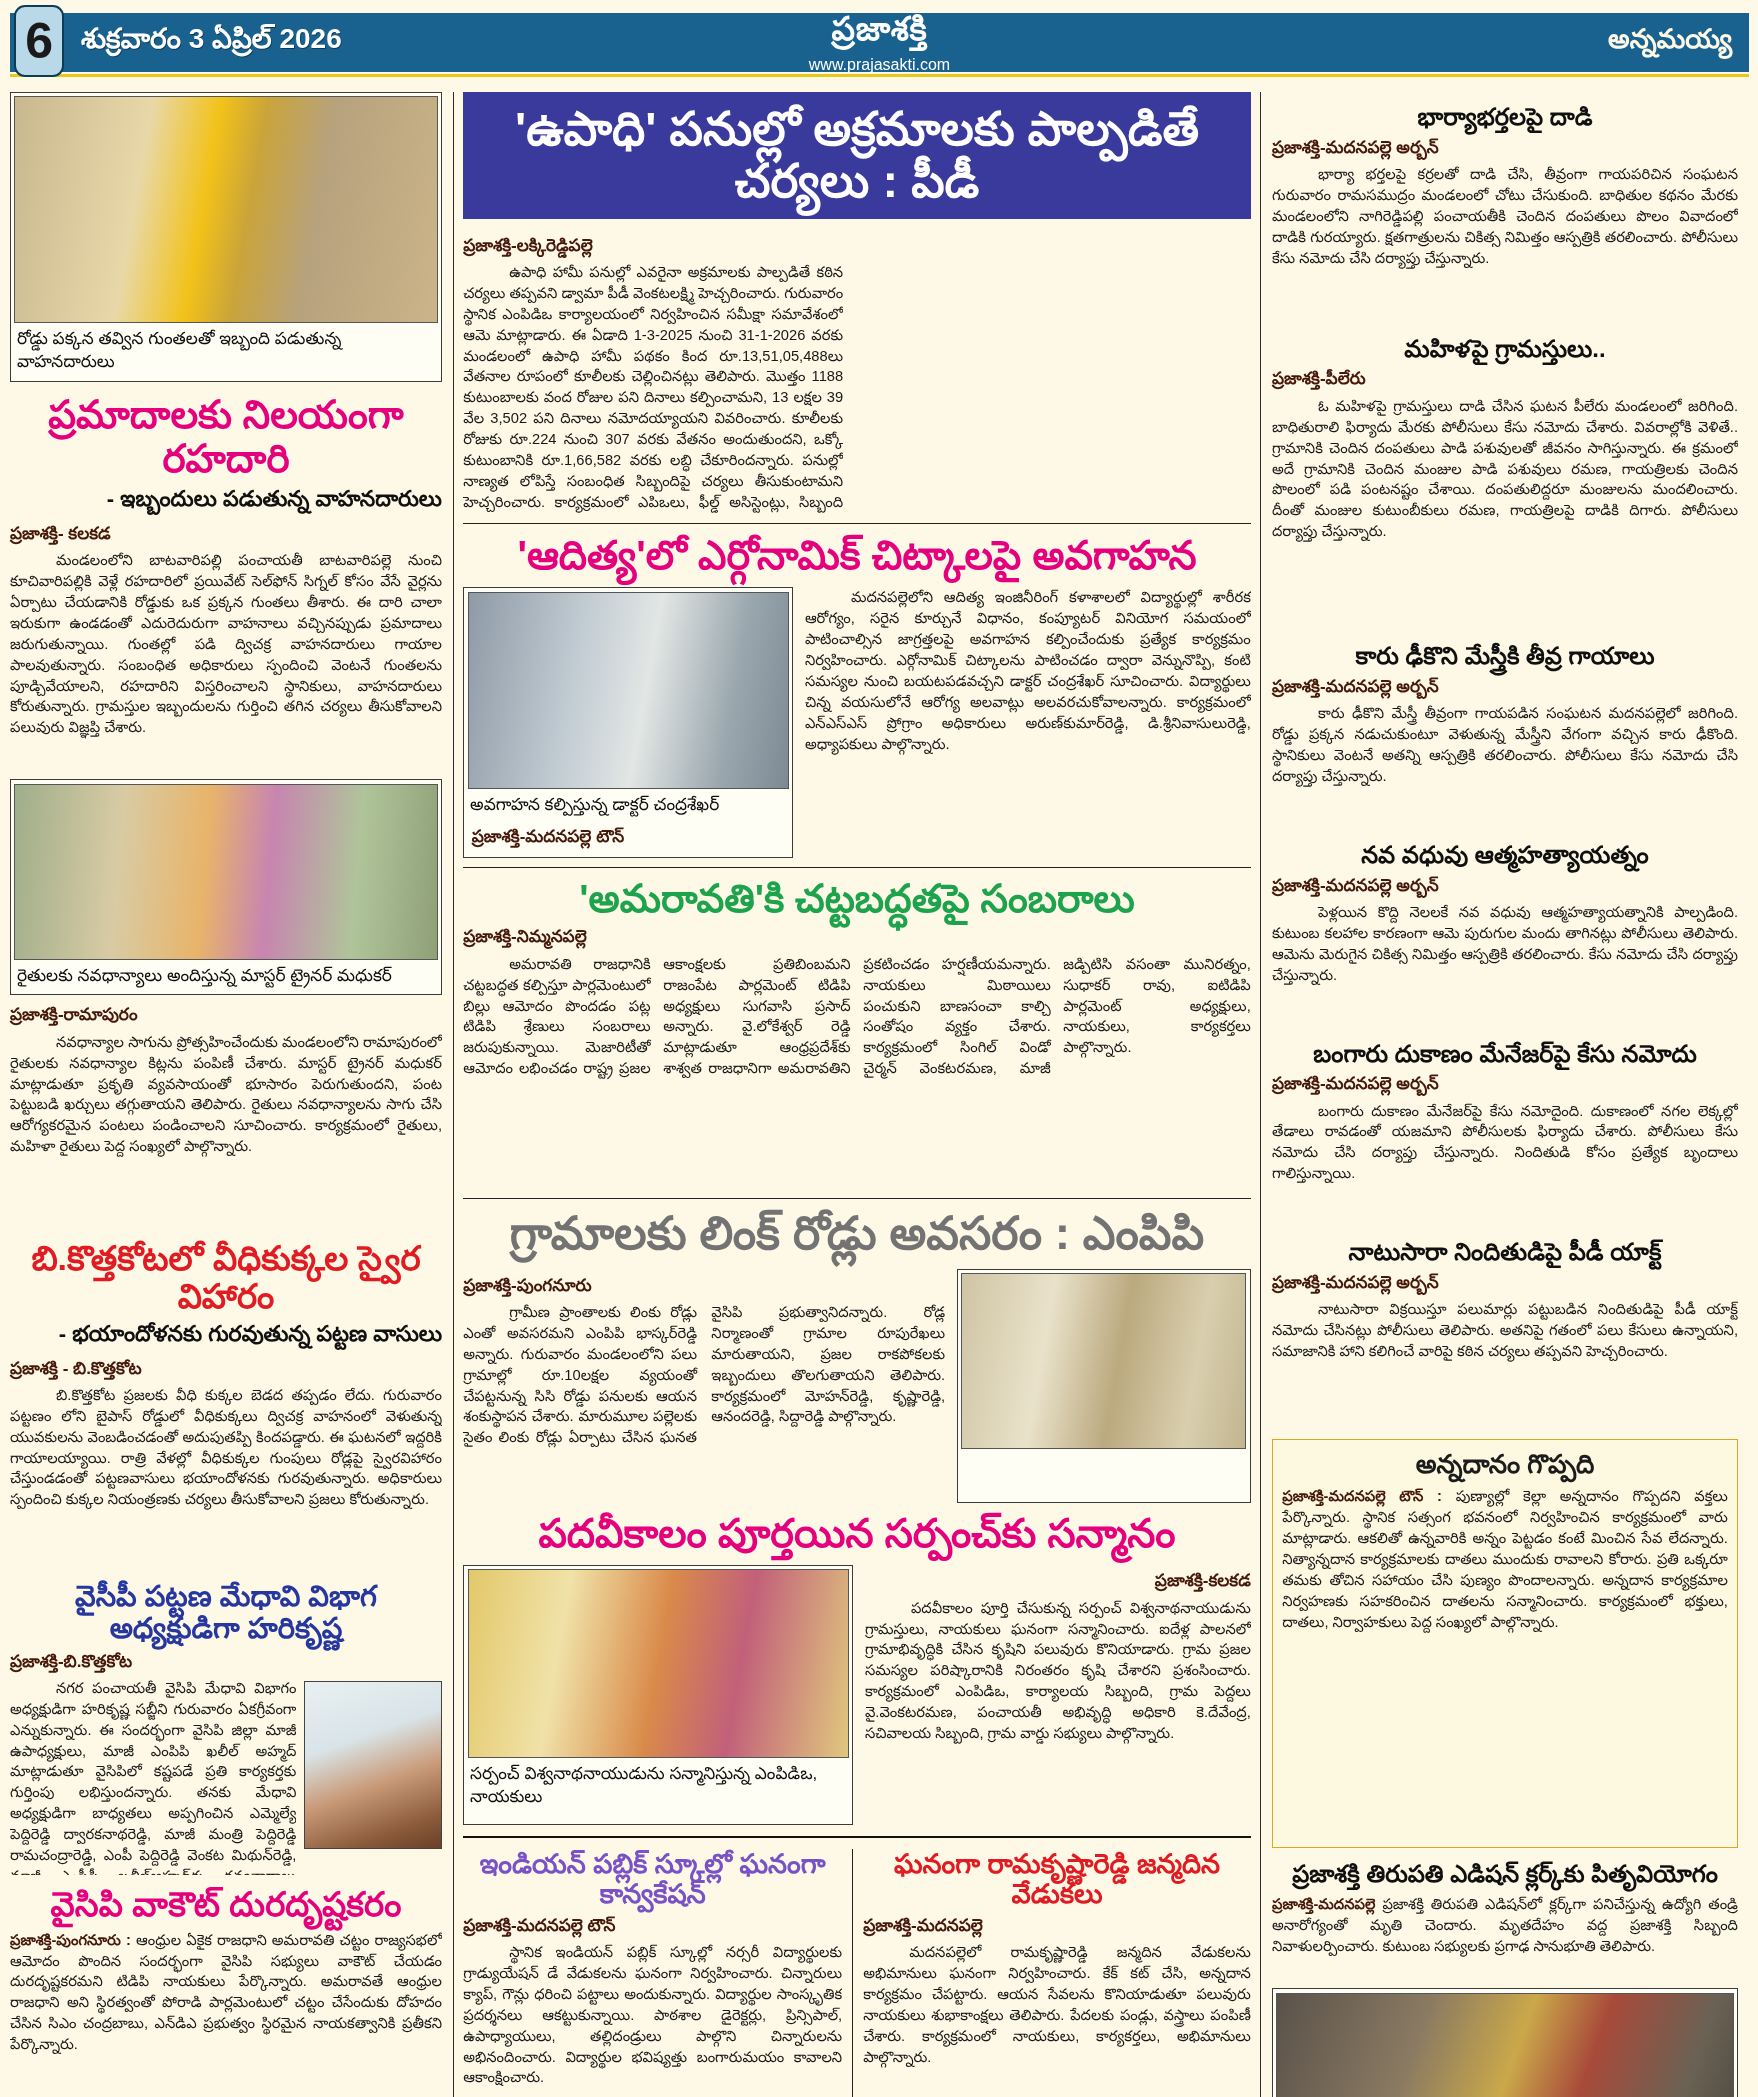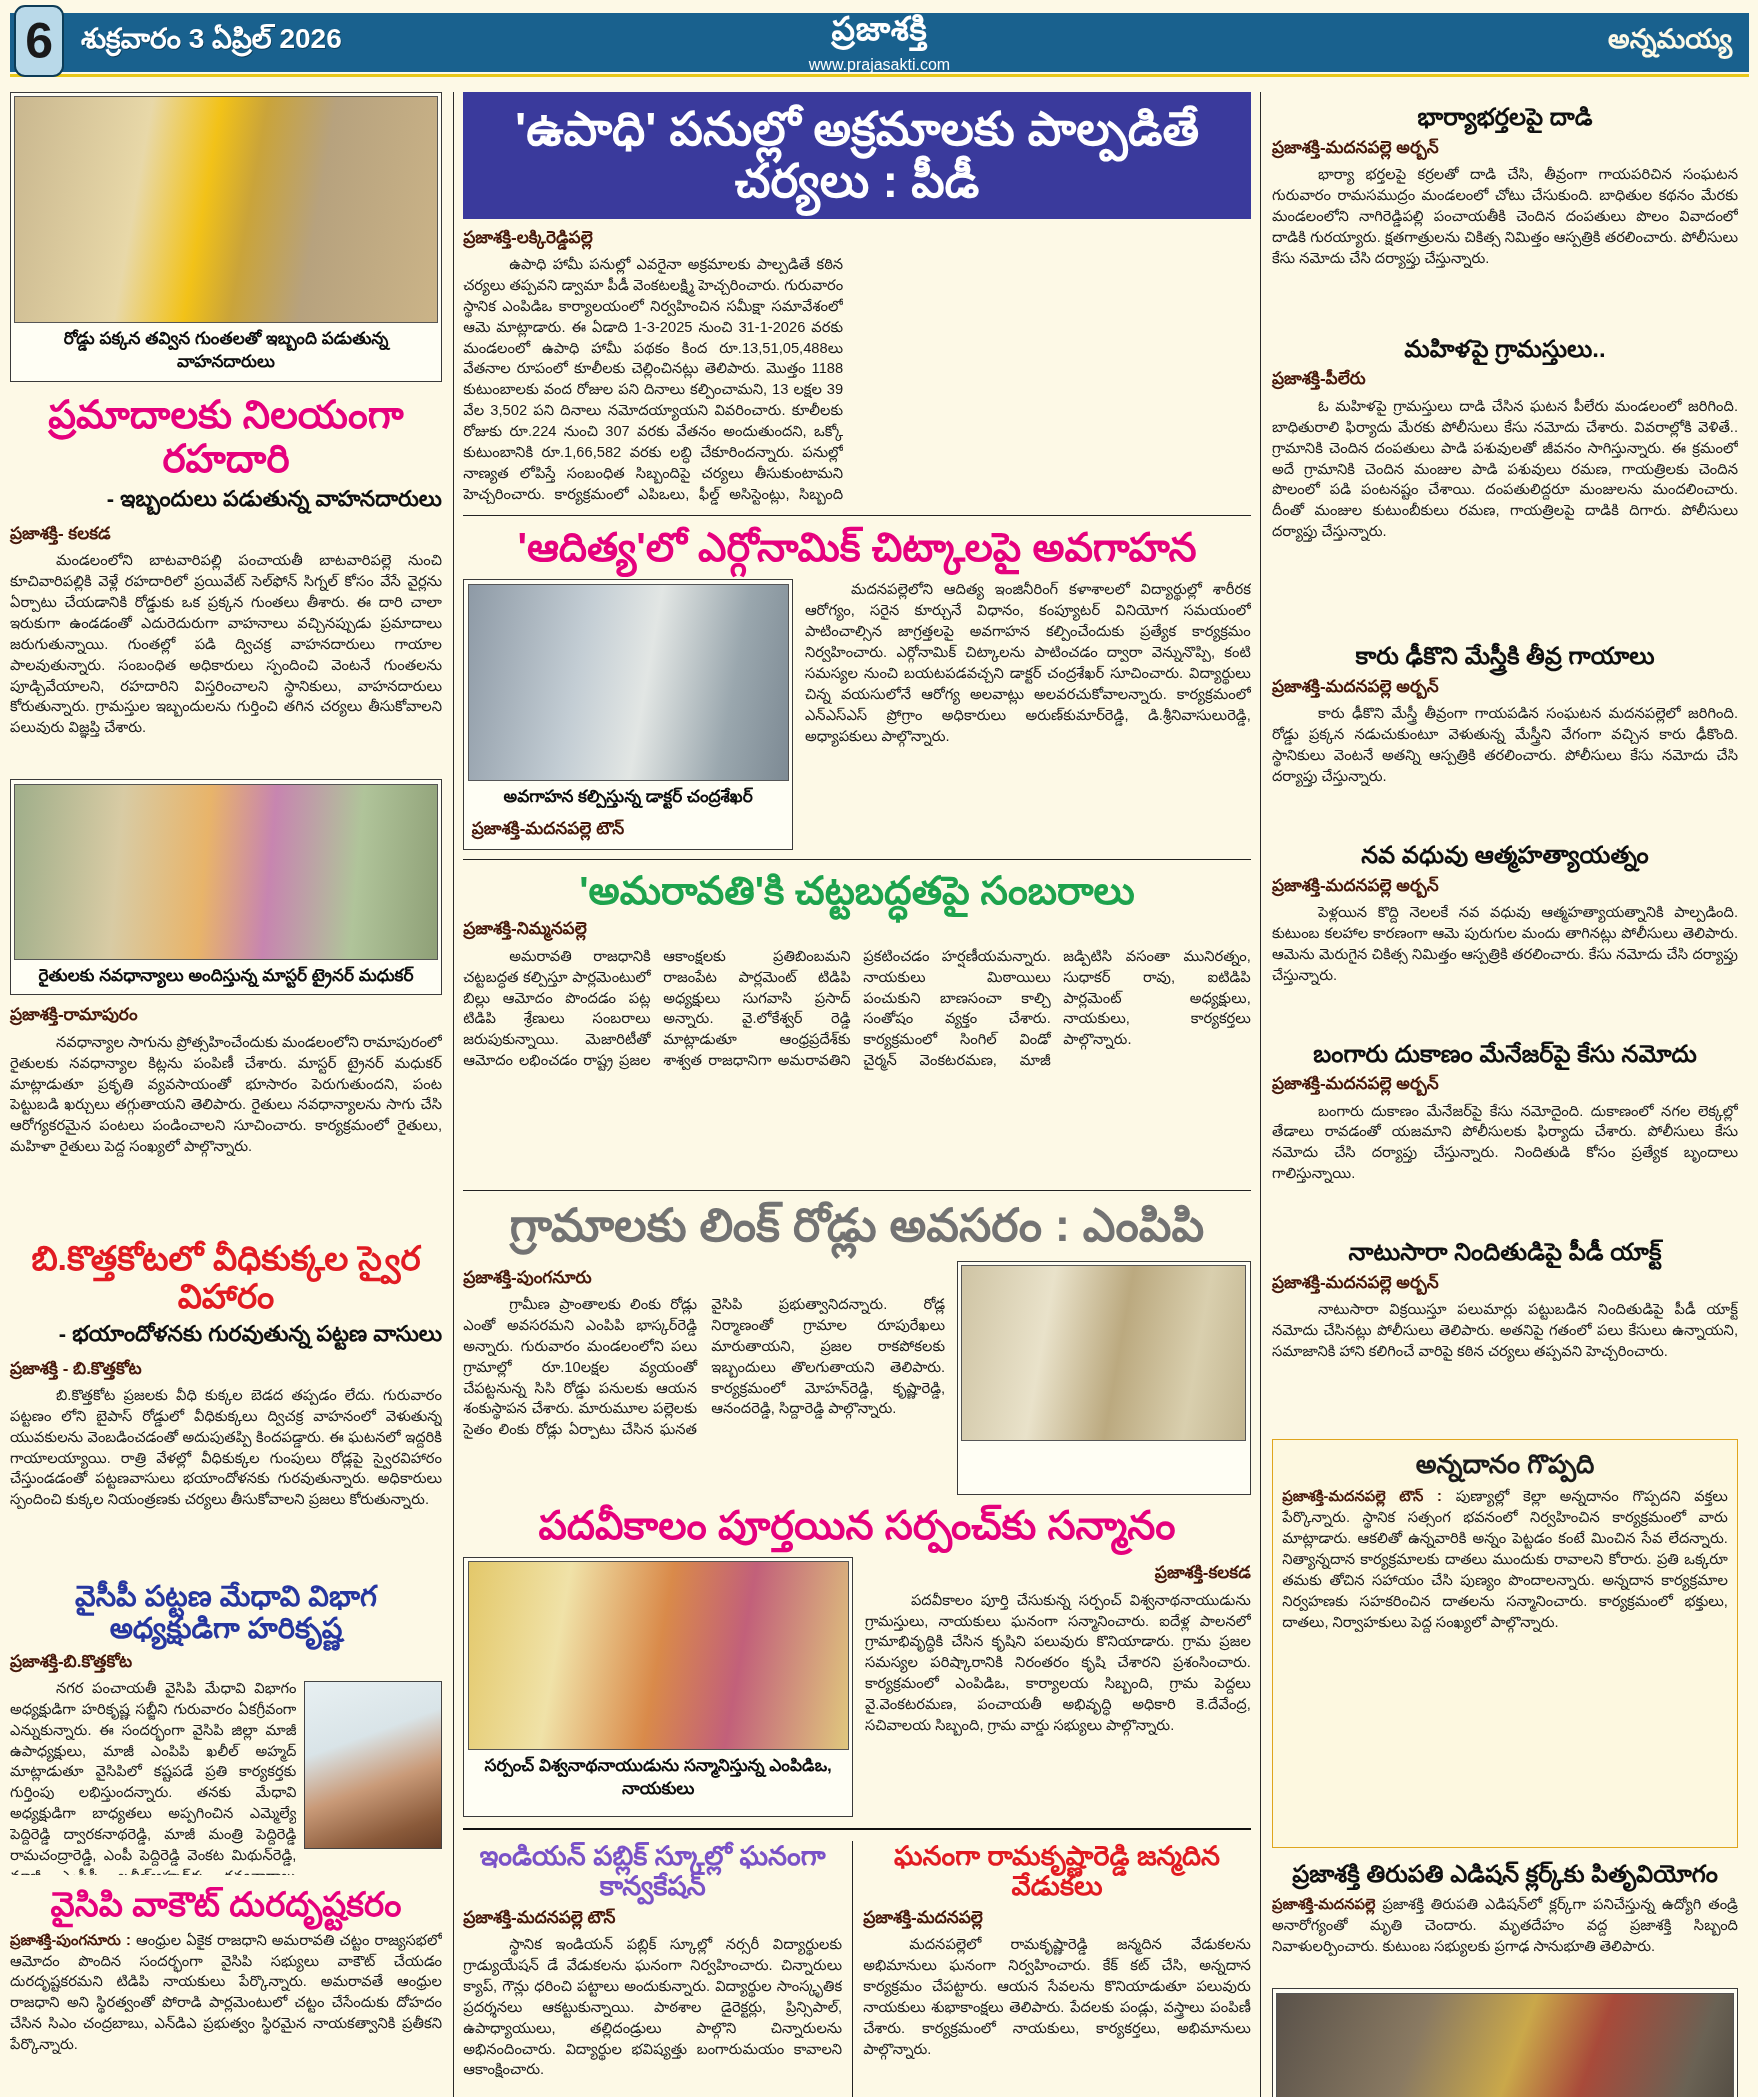"ప్రజాశక్తి-లక్కిరెడ్డిపల్లె" div.row { margin-top: 2px -> 10px }
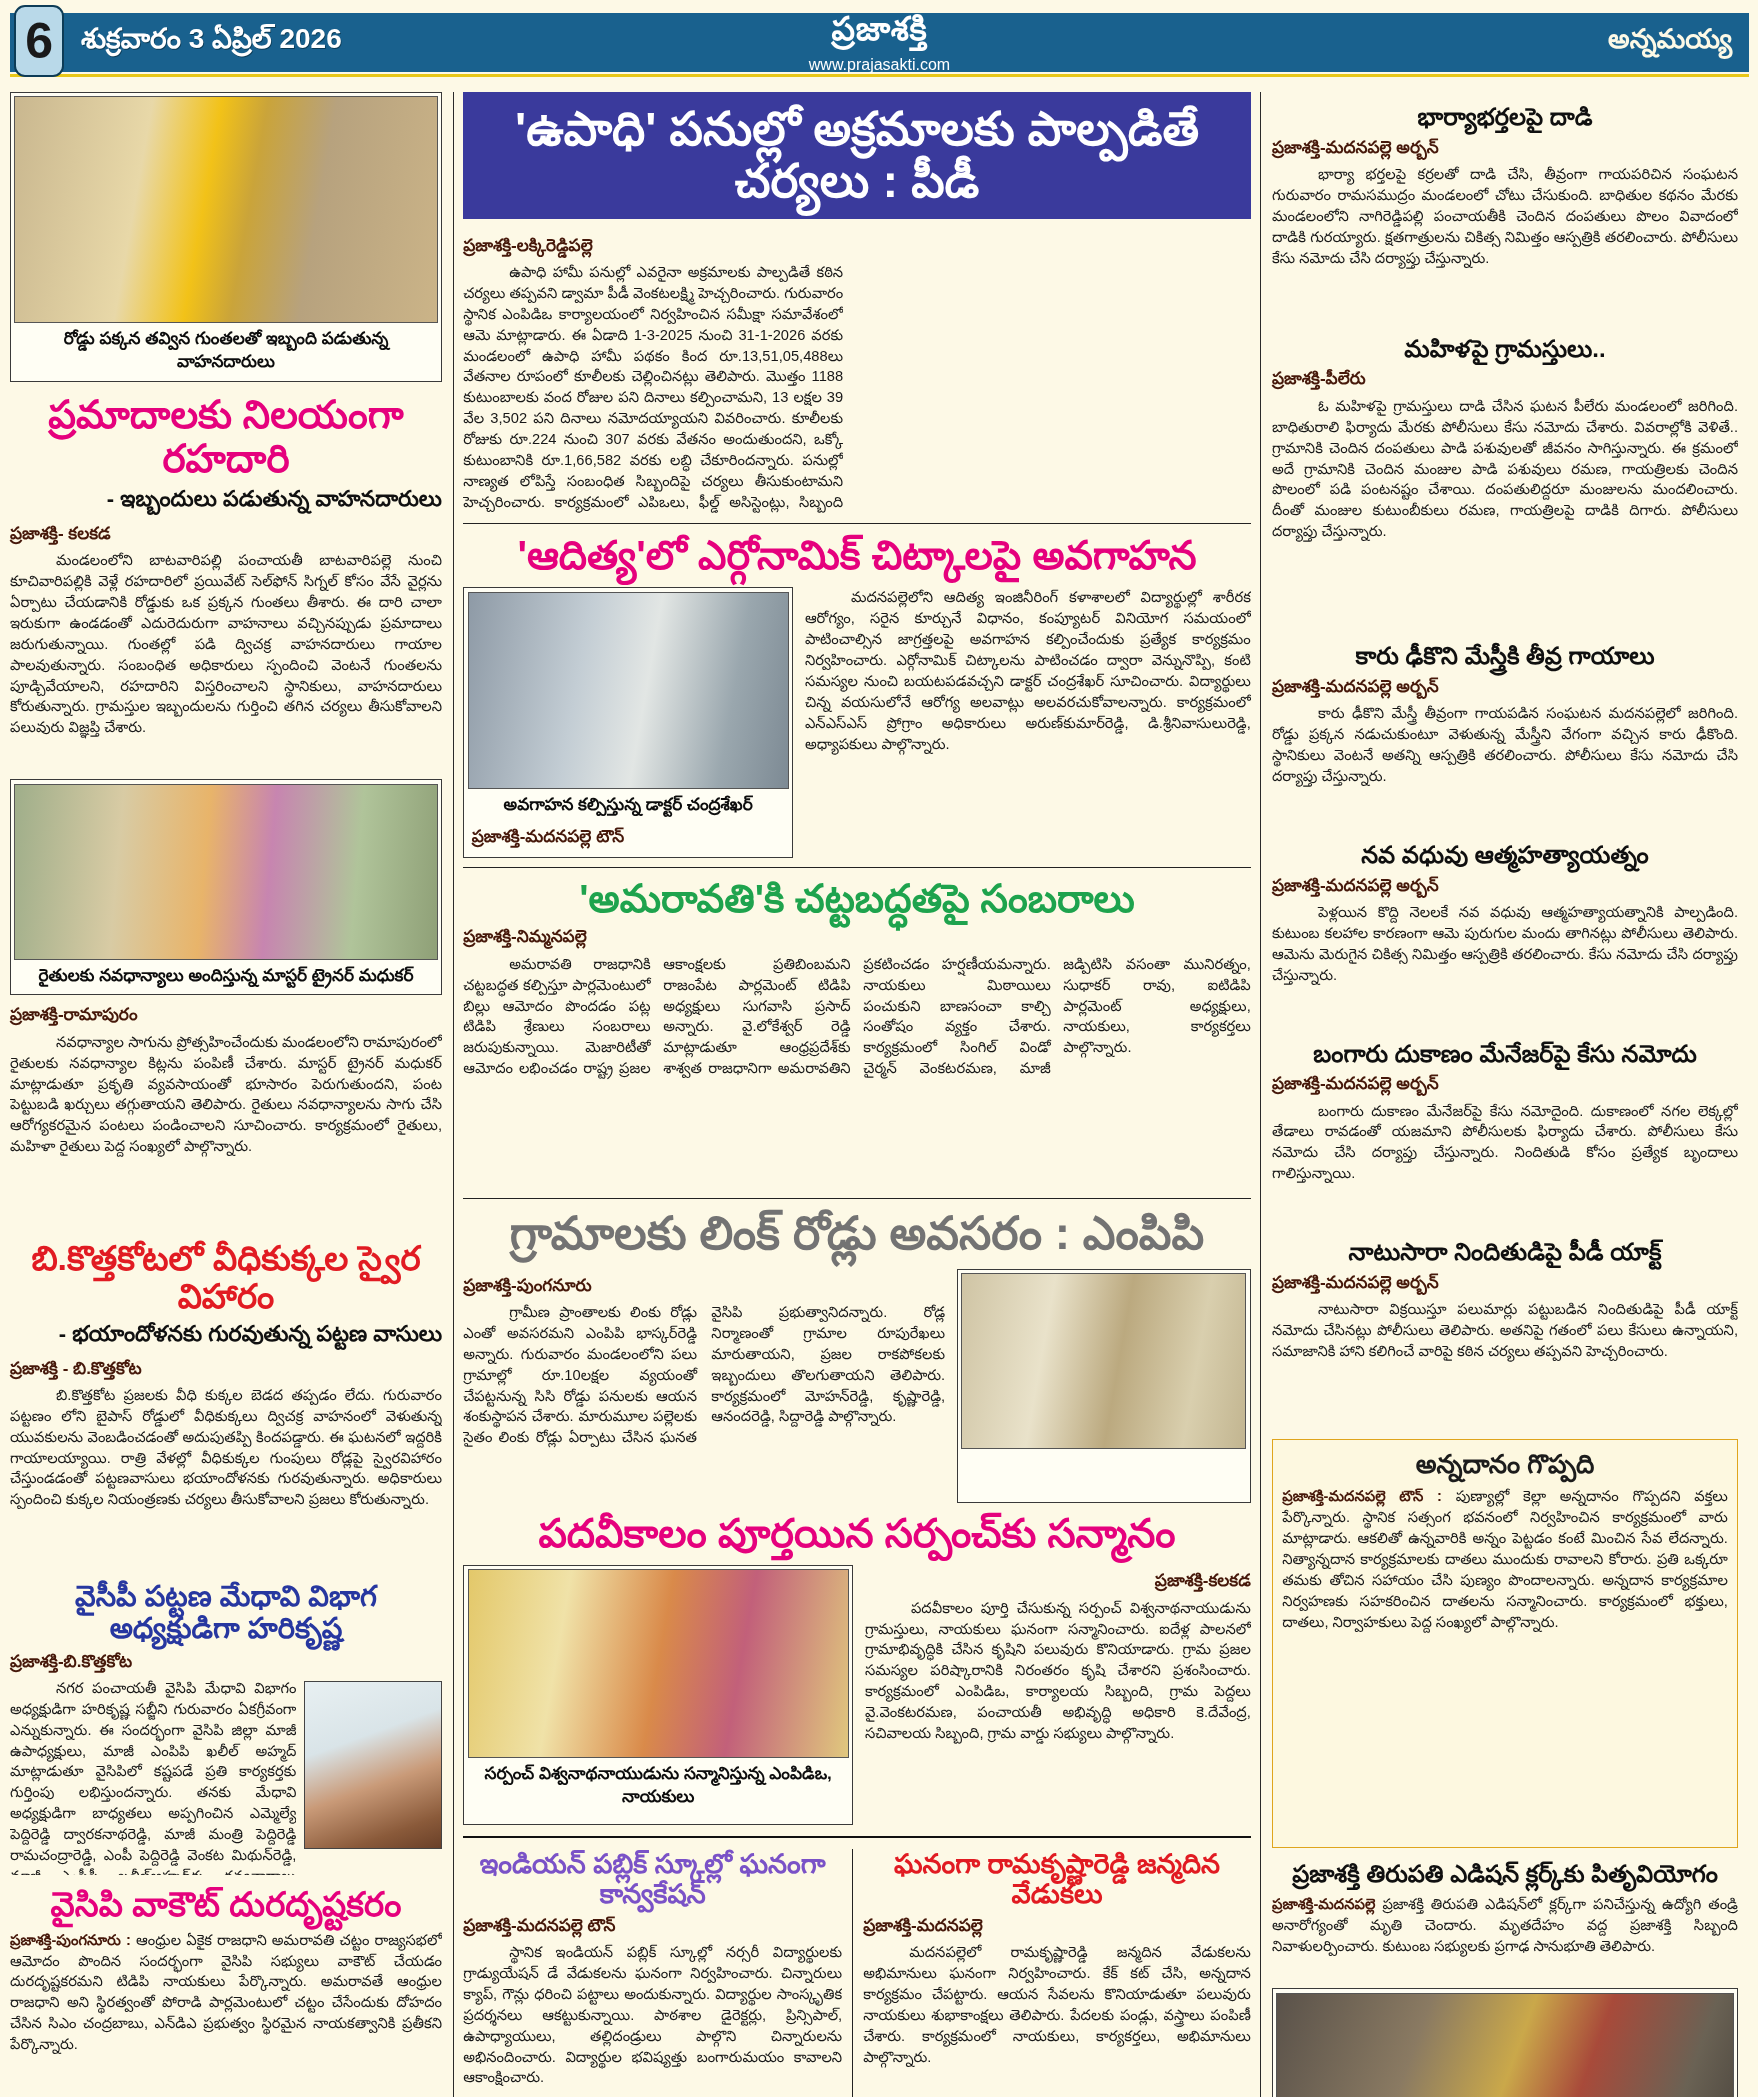"రోడ్డు పక్కన తవ్విన గుంతలతో ఇబ్బంది" .caption { font-weight: bold -> normal; text-align: center -> left }
